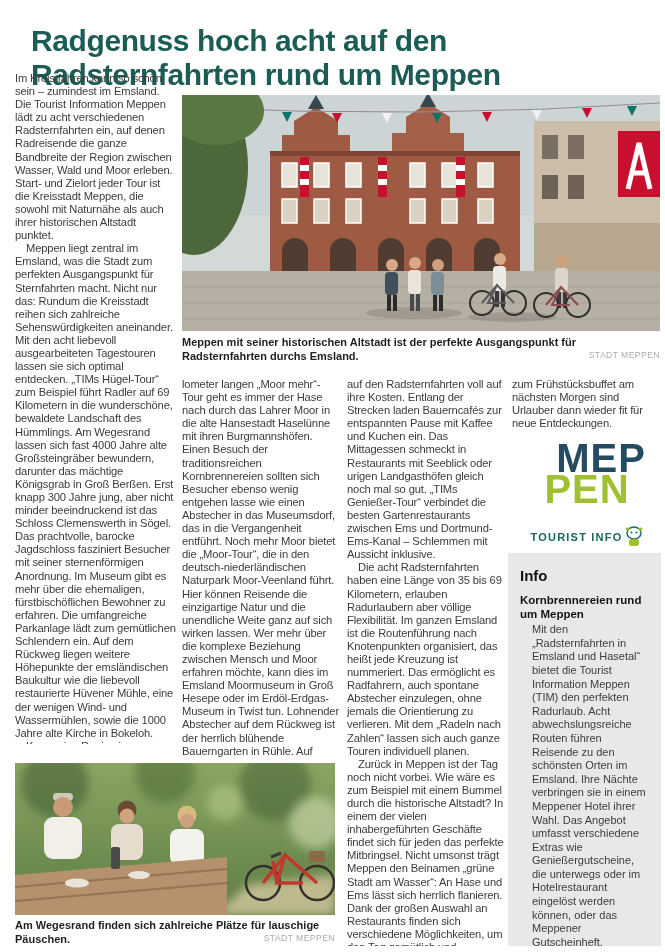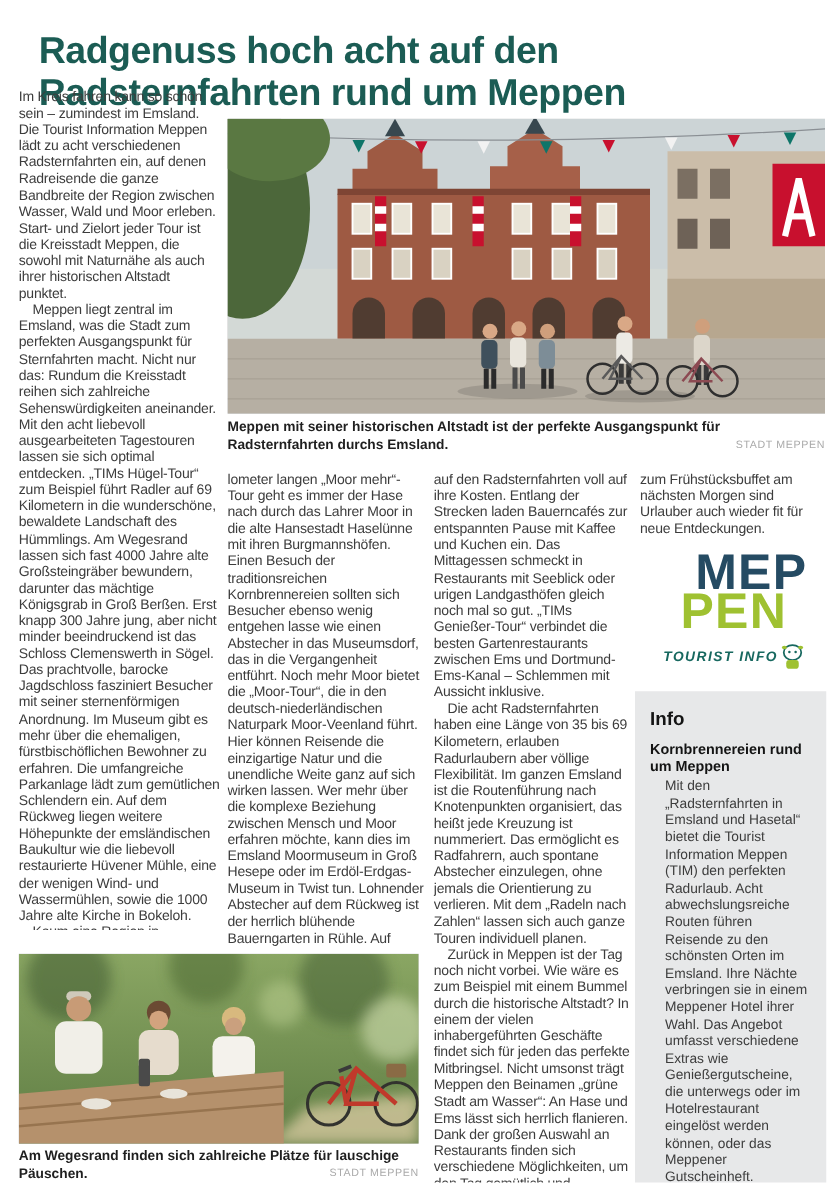"zum Frühstücksbuffet am nächsten Morgen" p { text: auch -> dann }
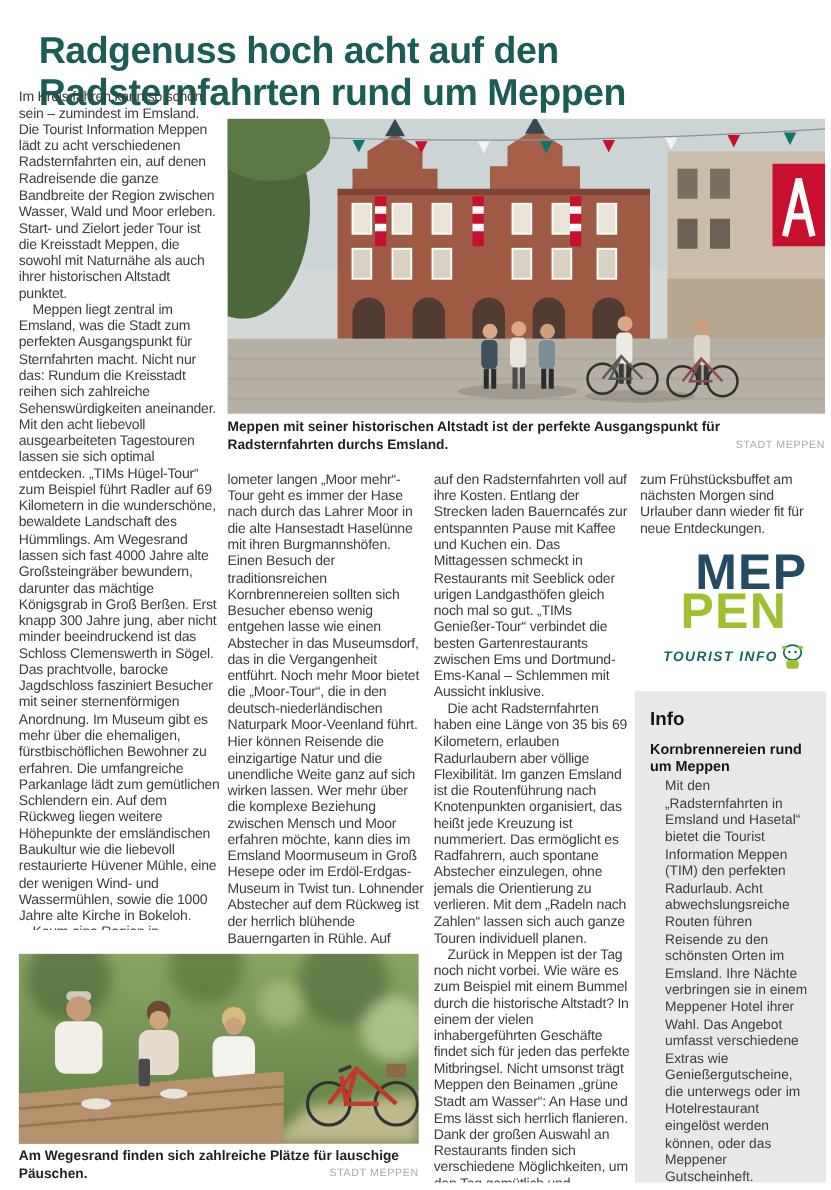"TOURIST INFO" .logo-tagline-row { font-style: italic -> none; margin-top: 10px -> 21px }
